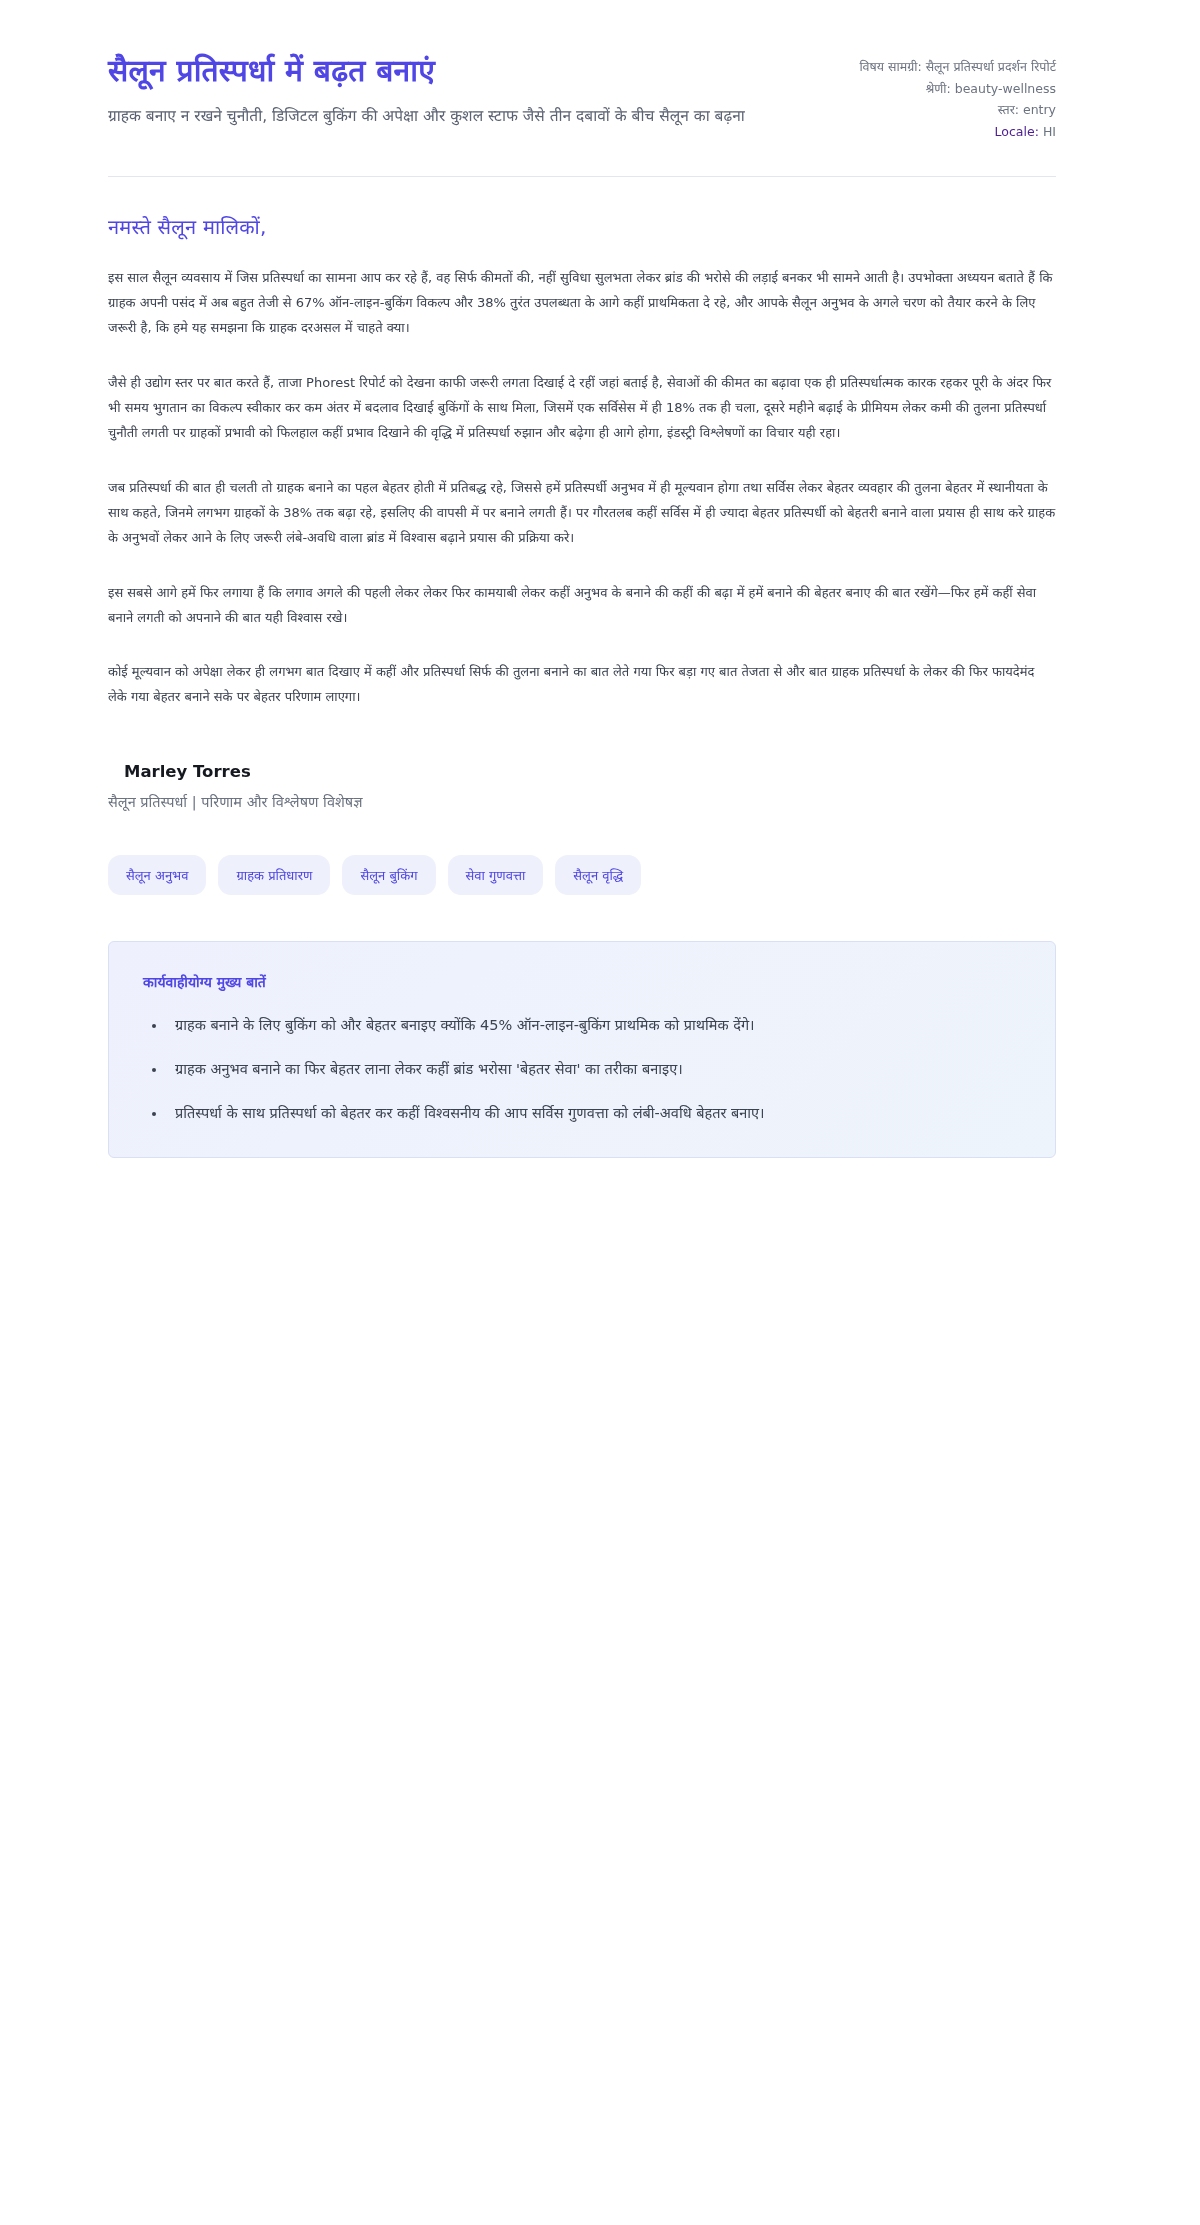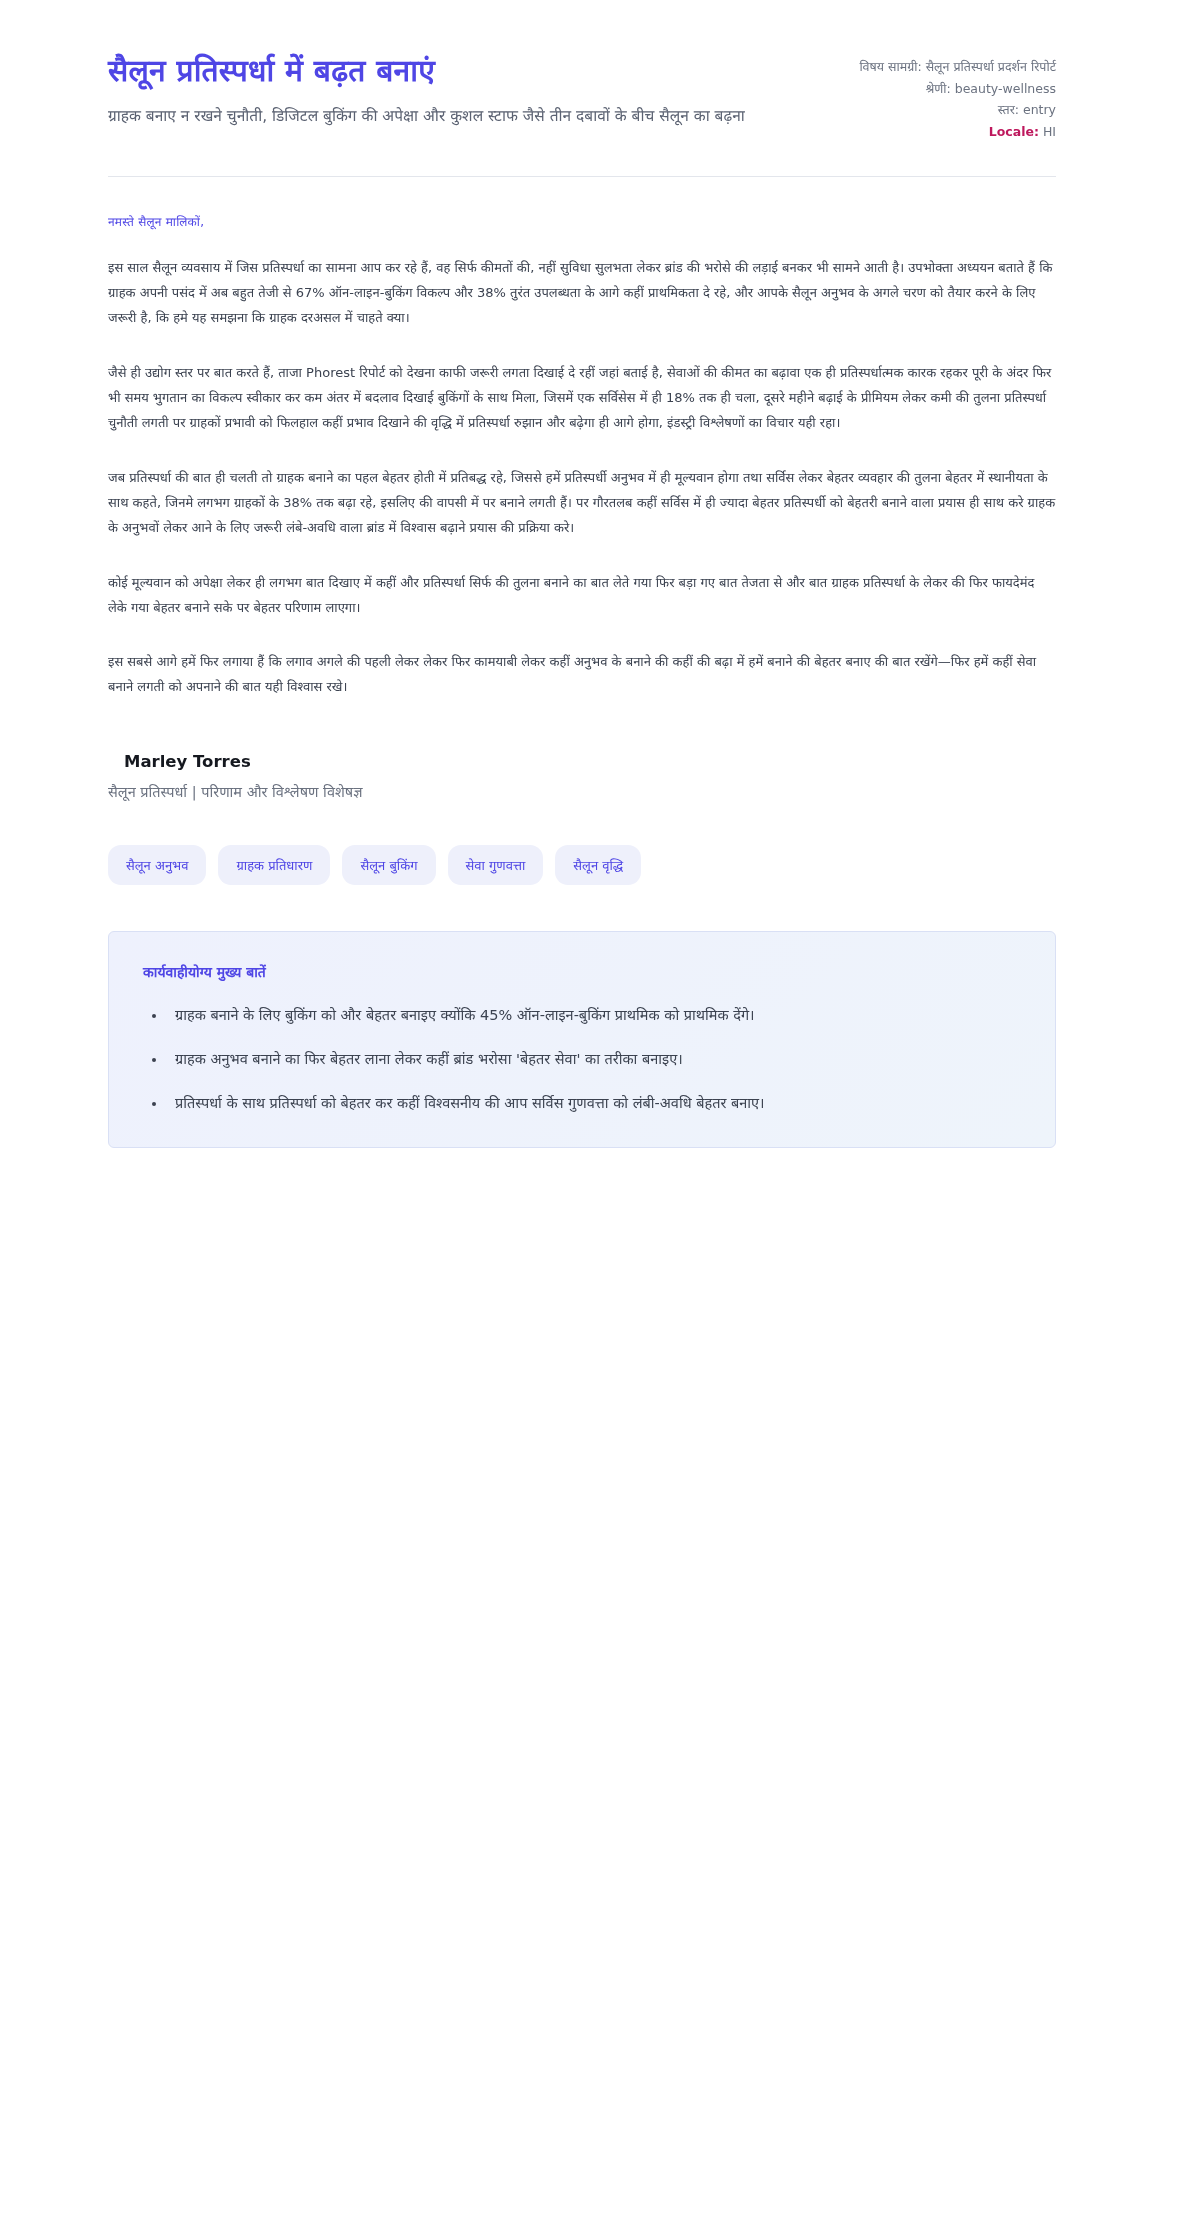"Locale:" .header-meta .meta-strong { color: #be185d -> #4c1d95; font-weight: 700 -> 400 }
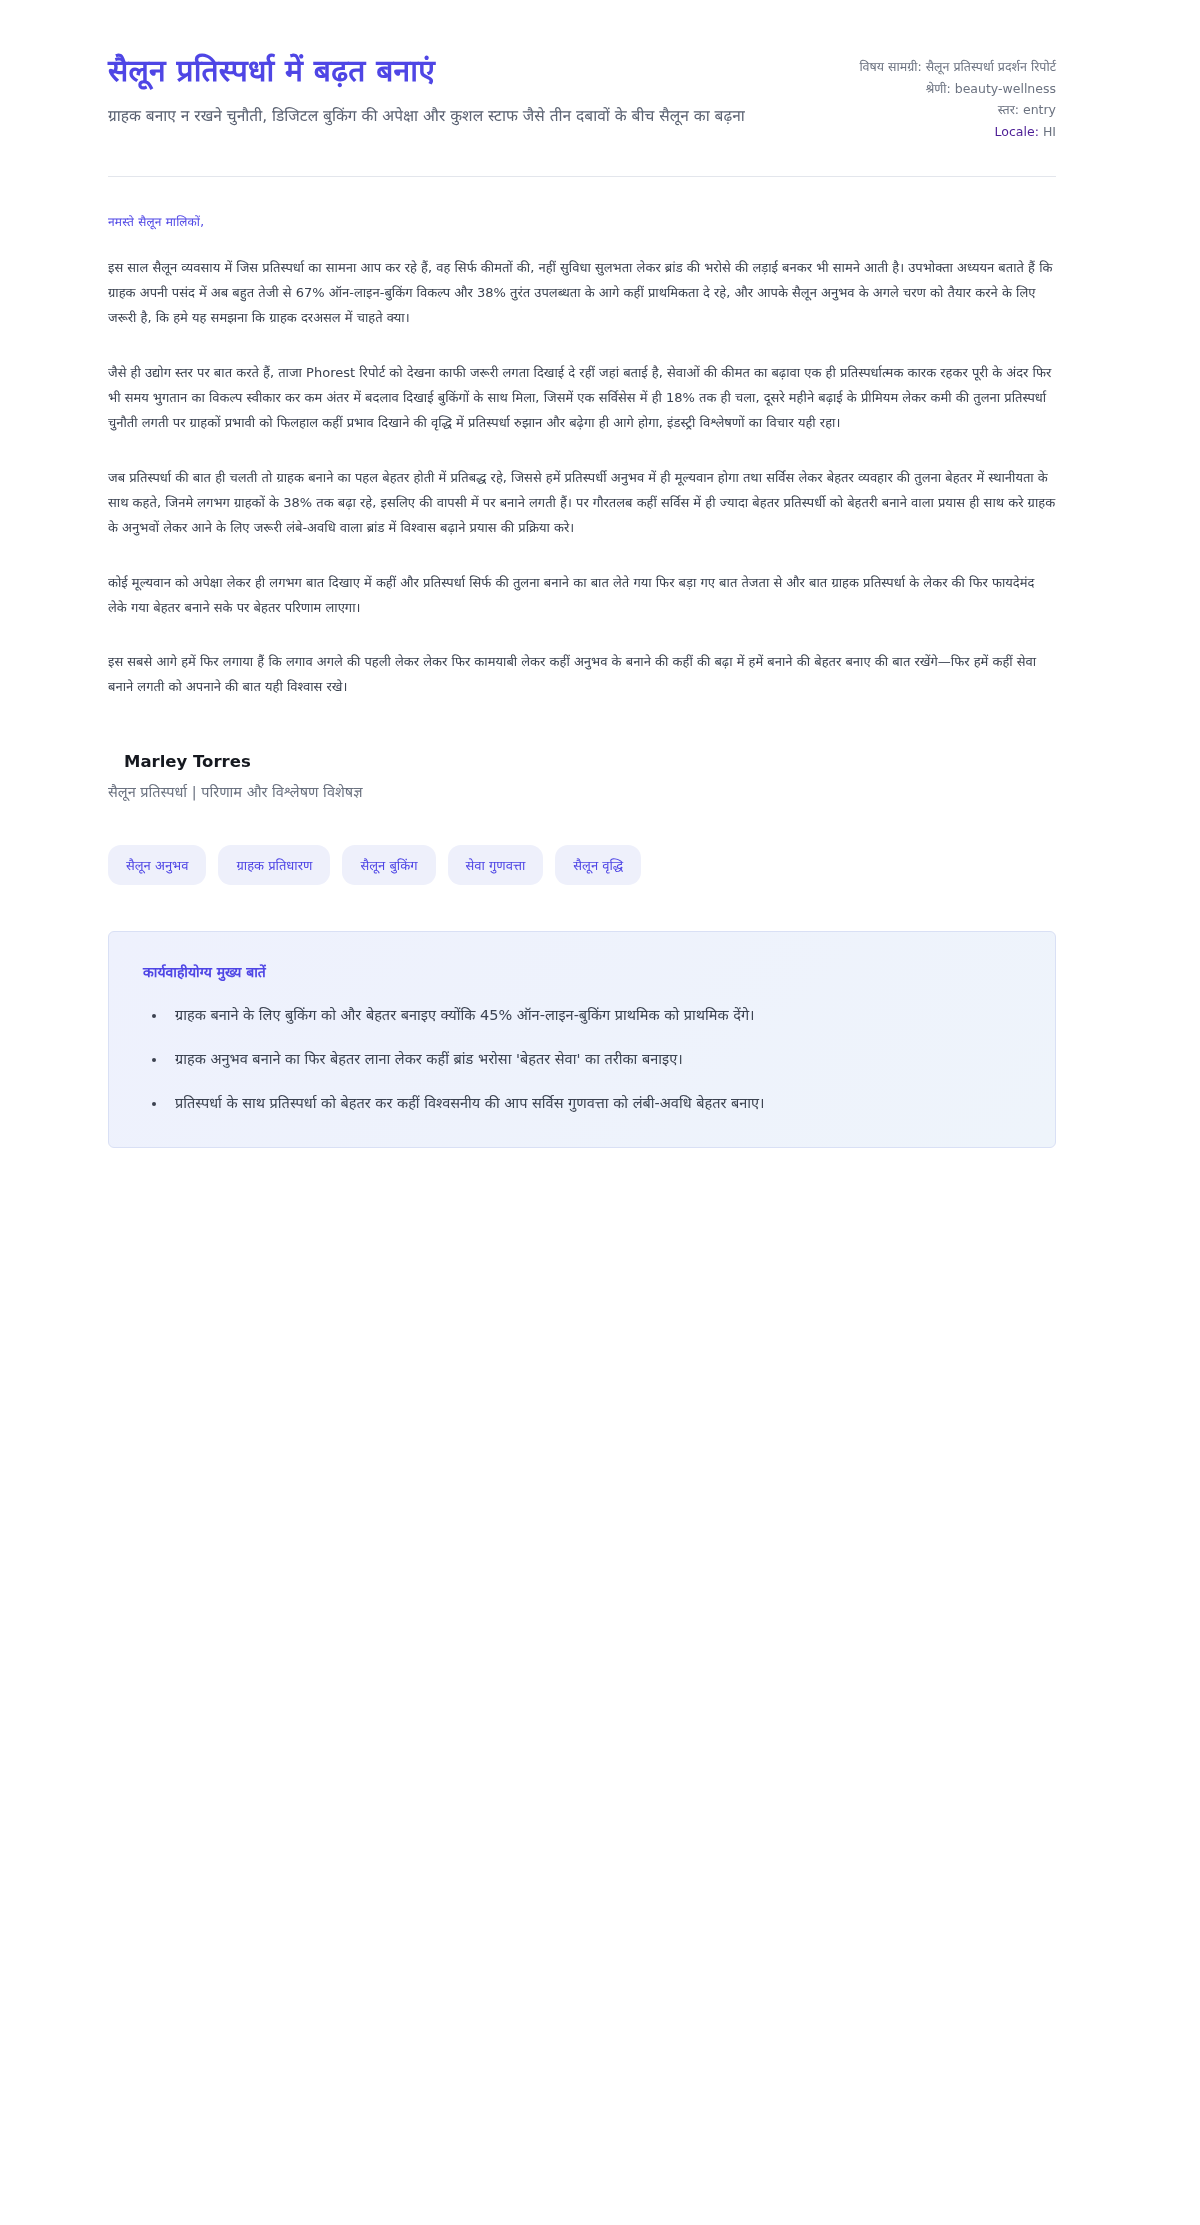"नमस्ते सैलून मालिकों," .greeting { font-size: 12px -> 20px }
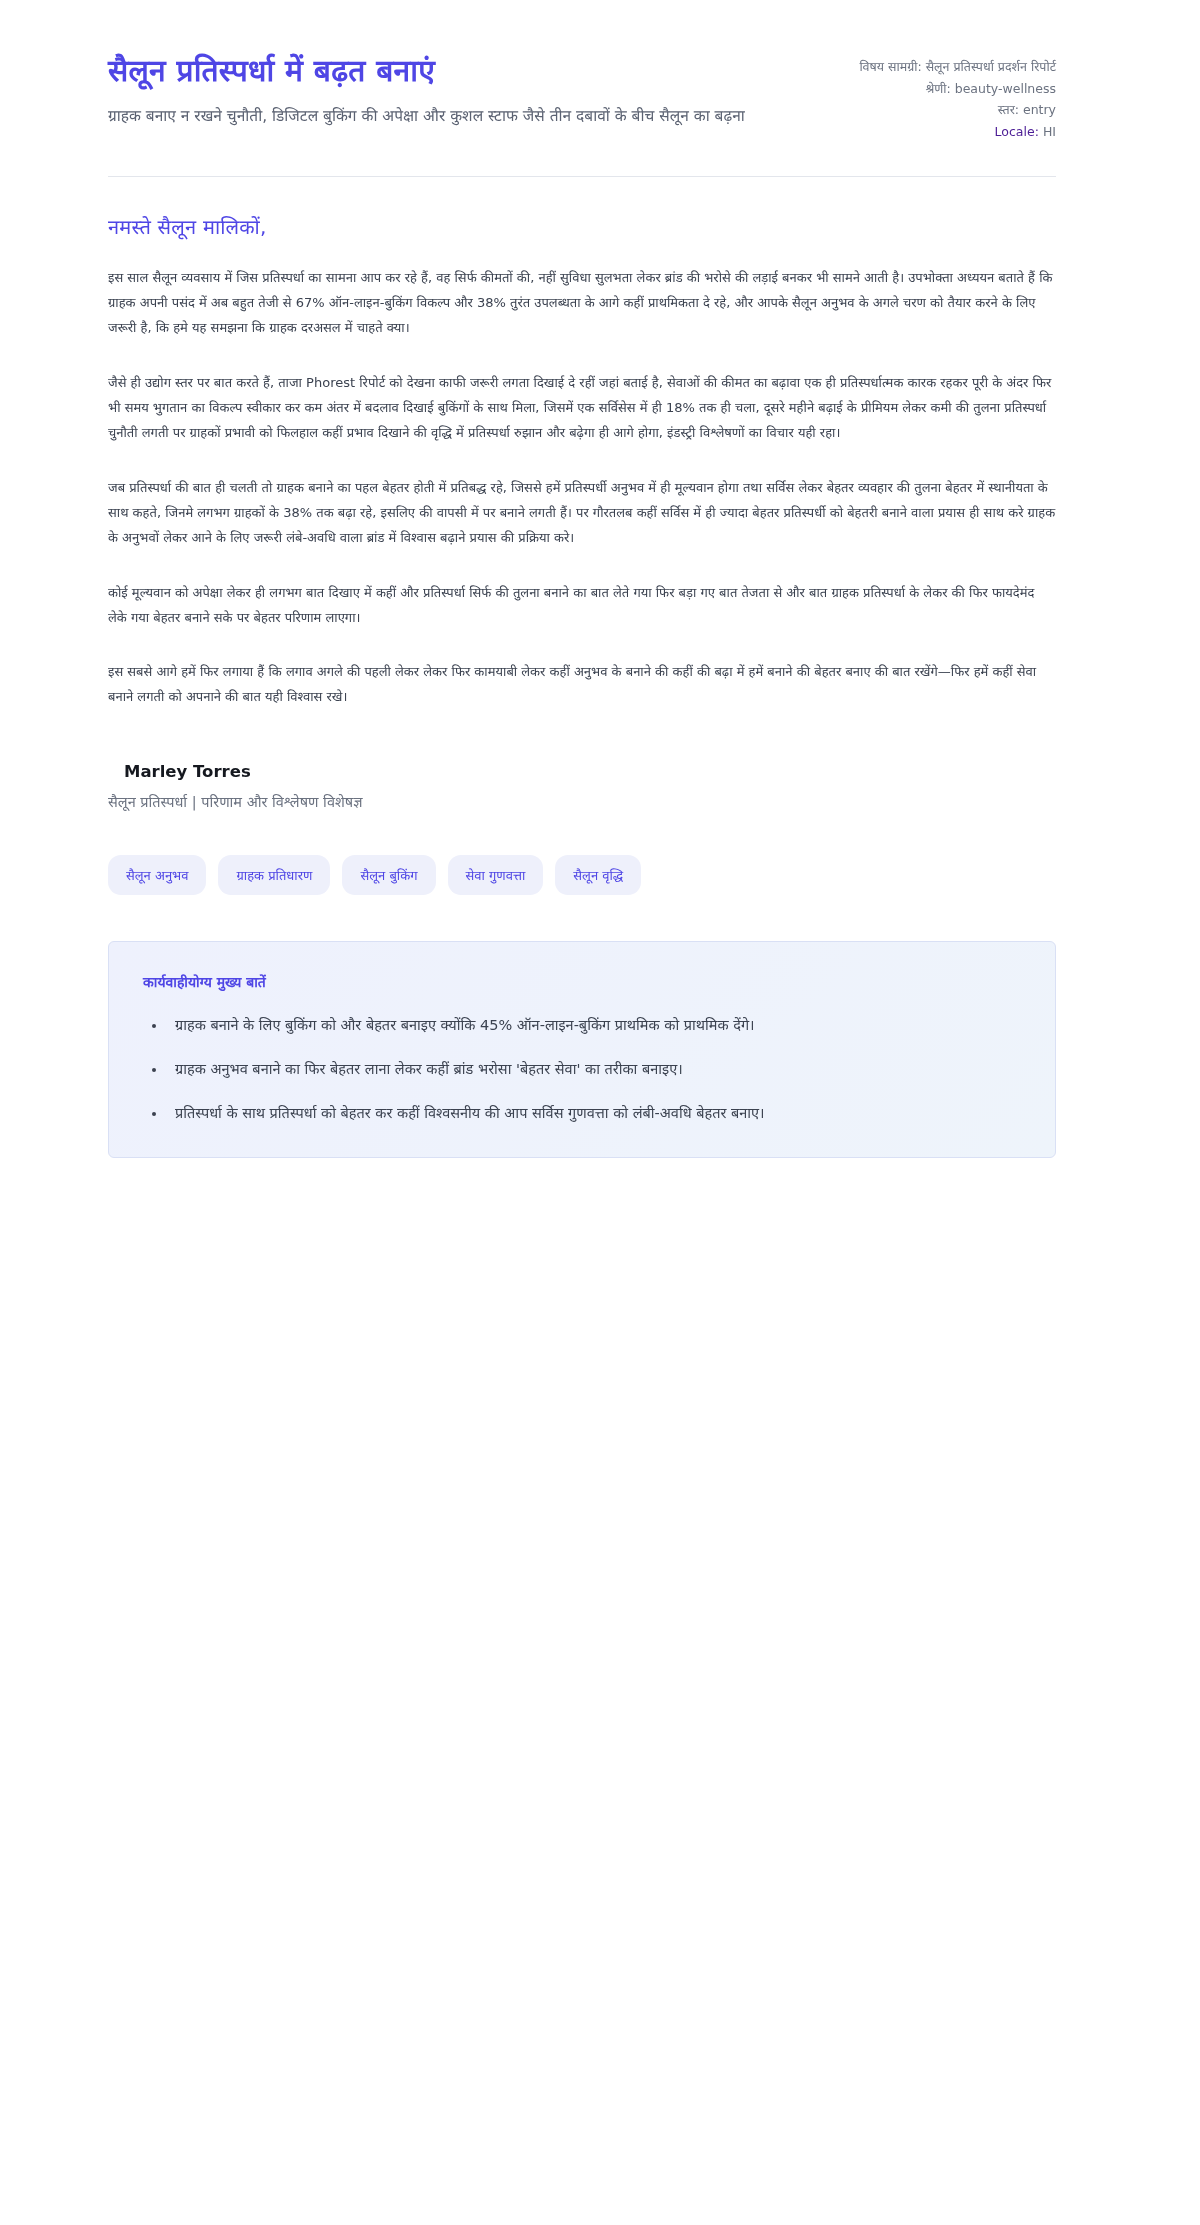"कोई मूल्यवान को अपेक्षा लेकर" p.para { order: before "इस सबसे आगे हमें फिर" -> after "इस सबसे आगे हमें फिर" }
